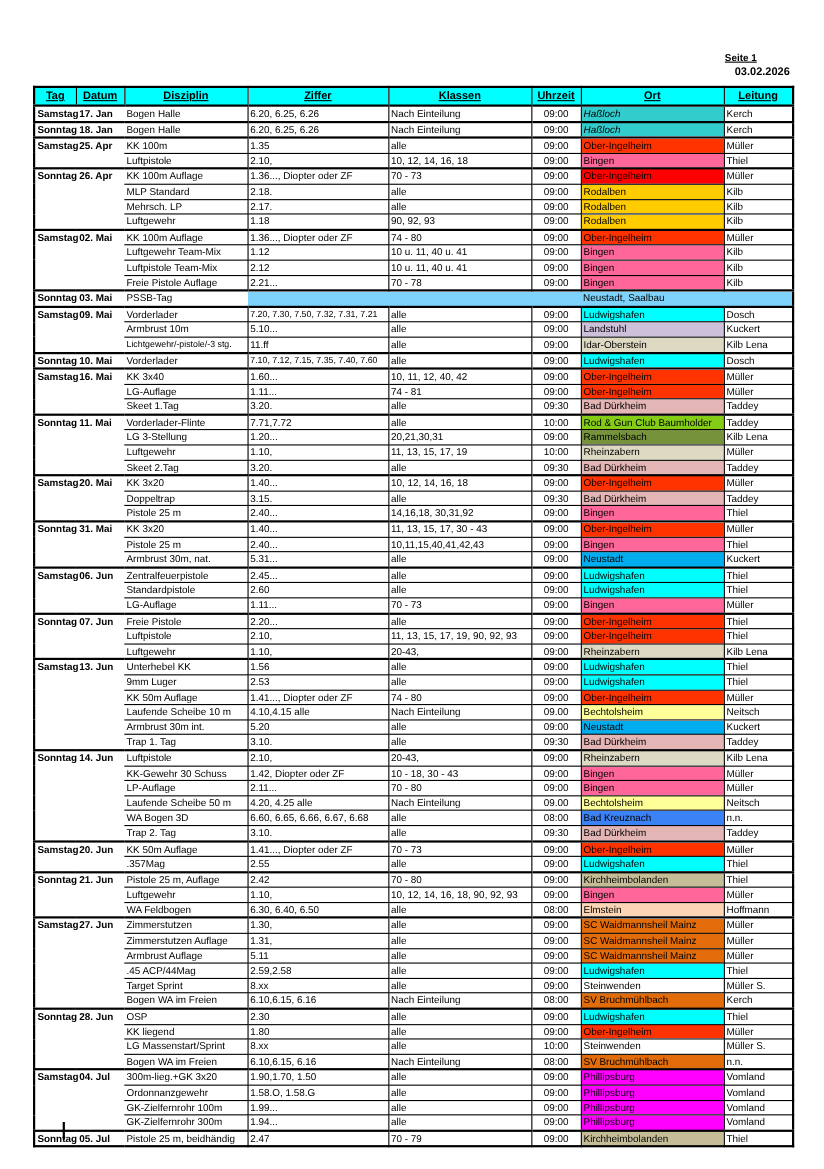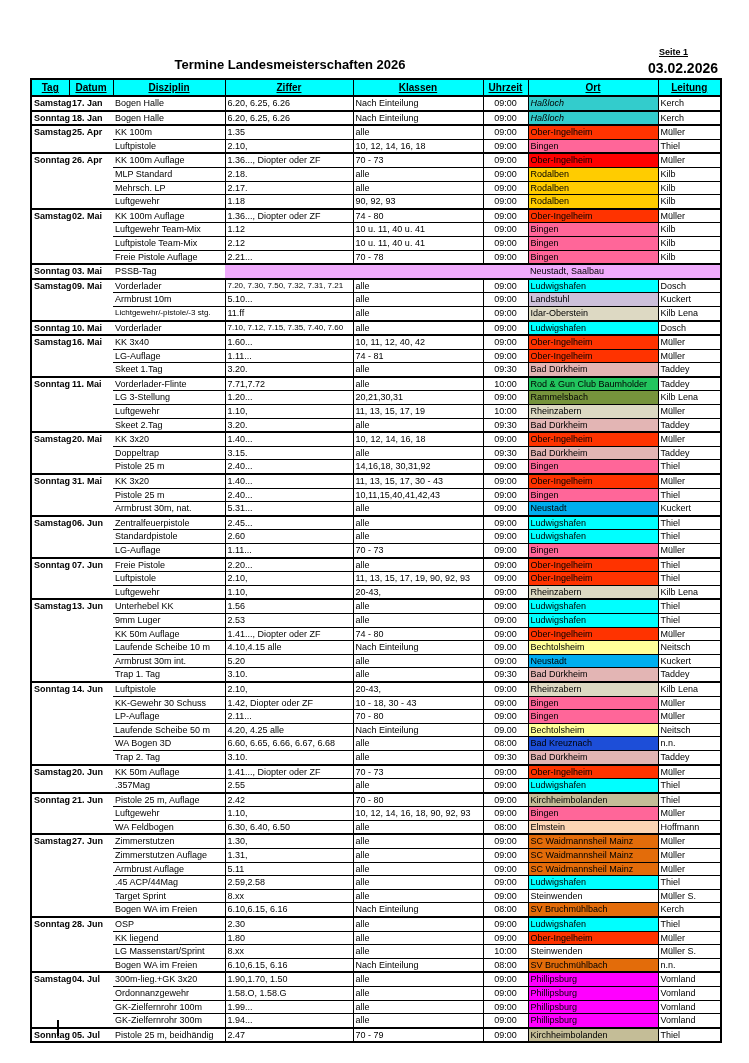"Termine Landesmeisterschaften 2026" div.subtitle { html: <div>Termine Landesmeisterschaften 2026</div> -> none }
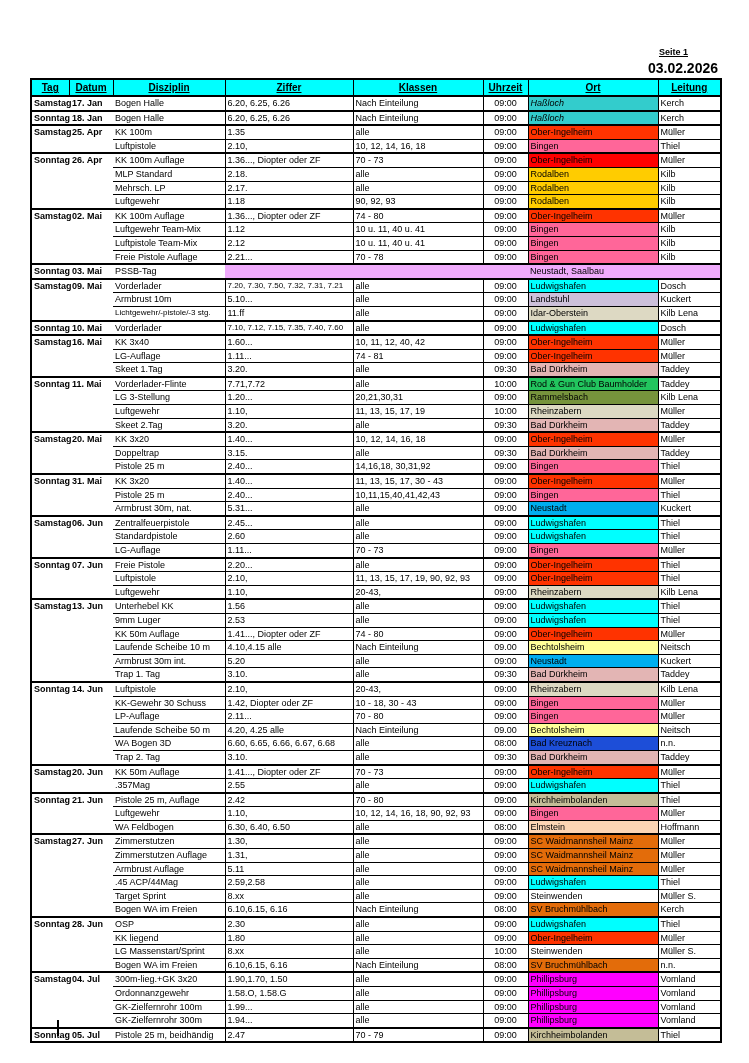"03.02.2026" .doc-date { font-size: 14px -> 10px }
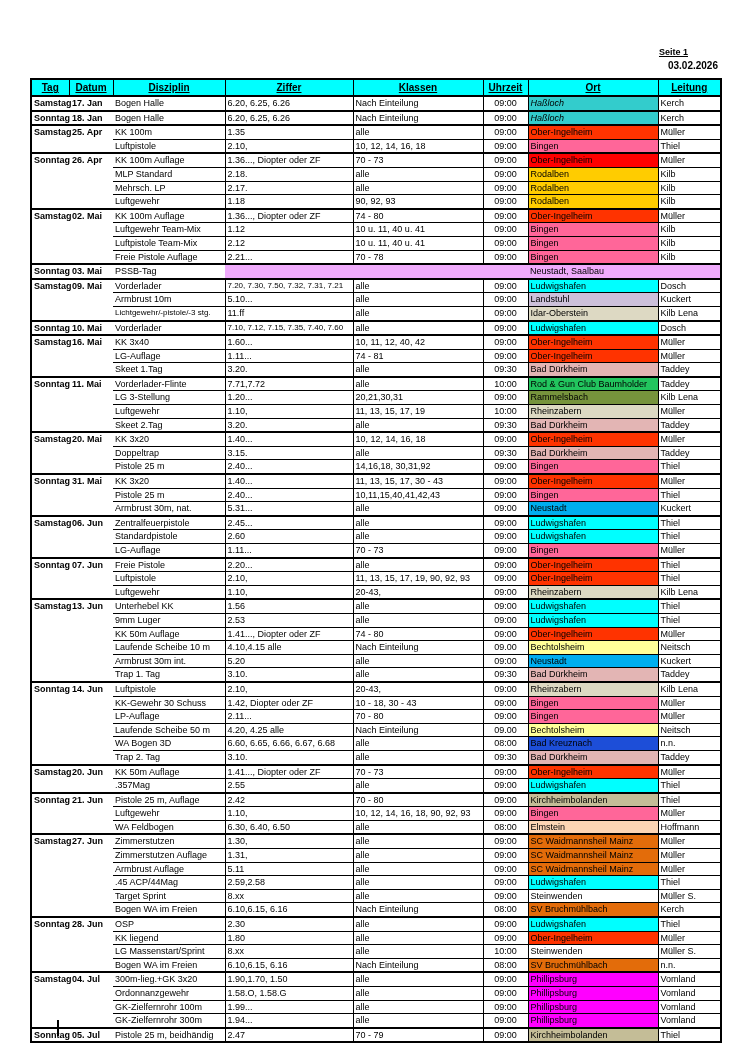"Neustadt, Saalbau" td.c-merged { background: #f0abfc -> #7dd3fc }
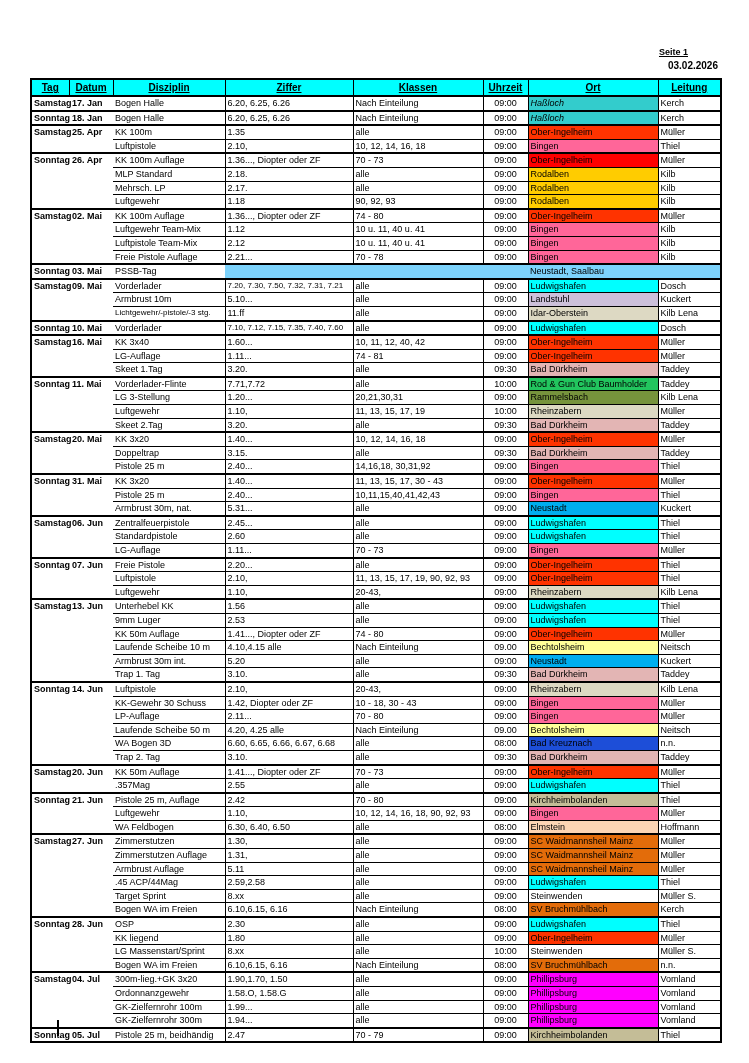"Rod & Gun Club Baumholder" td.c-ort { background: #22c55e -> #84cc16 }
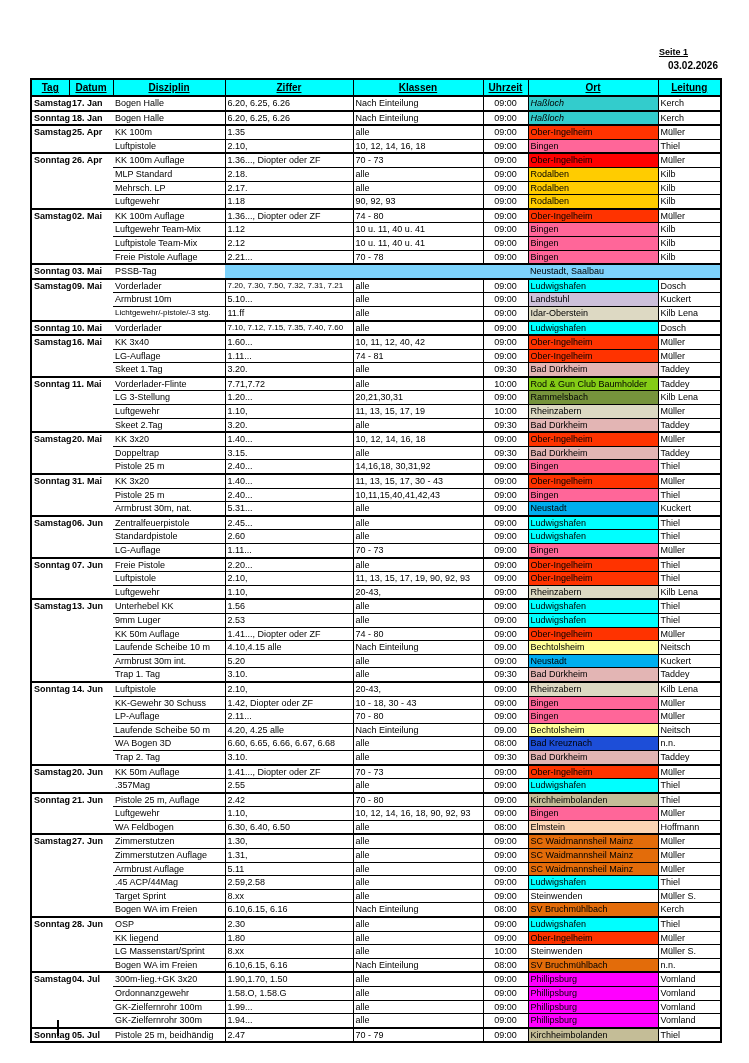"Bad Kreuznach" td.c-ort { background: #1d4ed8 -> #3b82f6 }
